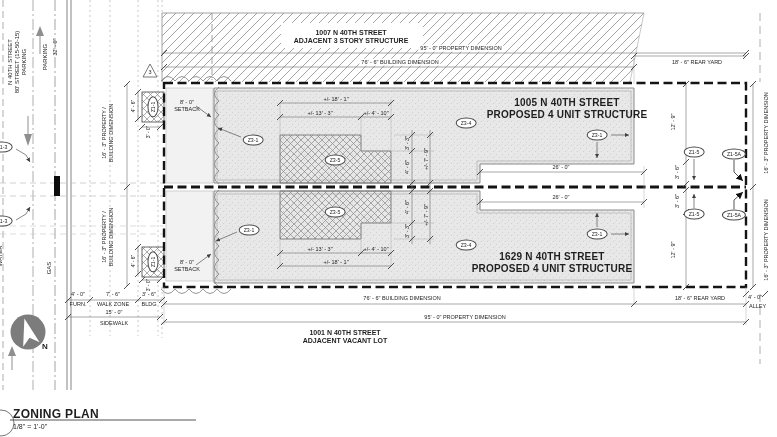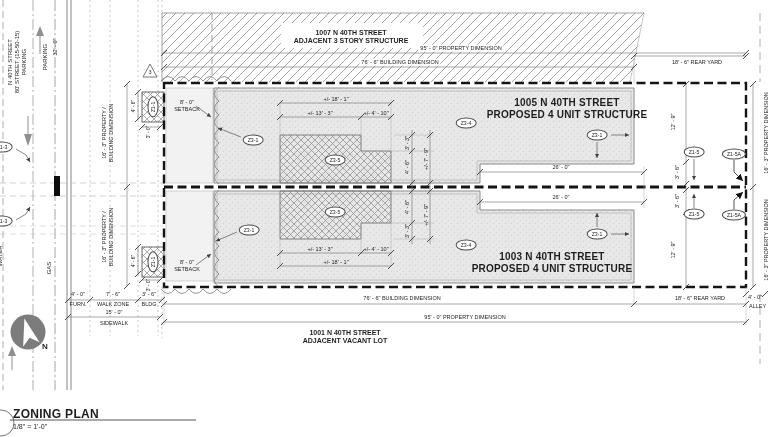"1003 N 40TH STREET" div { text: 1003 -> 1629 }
